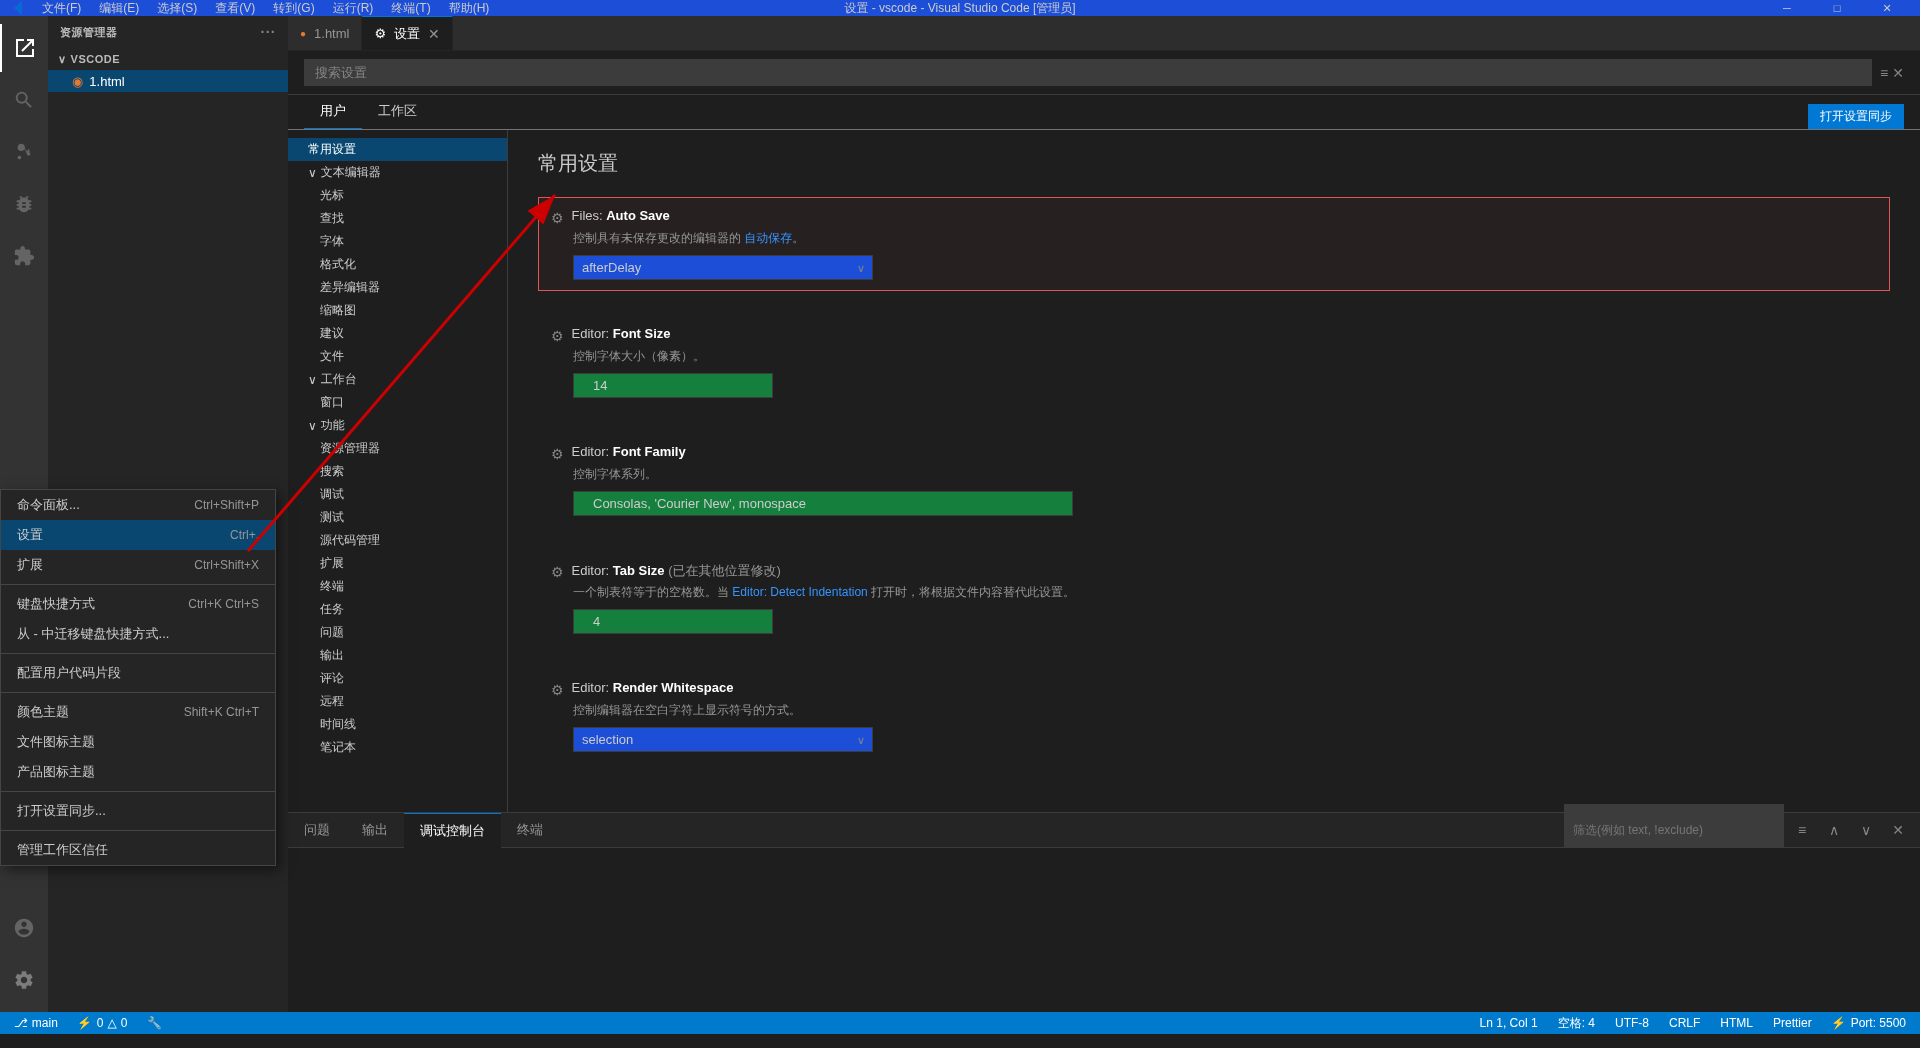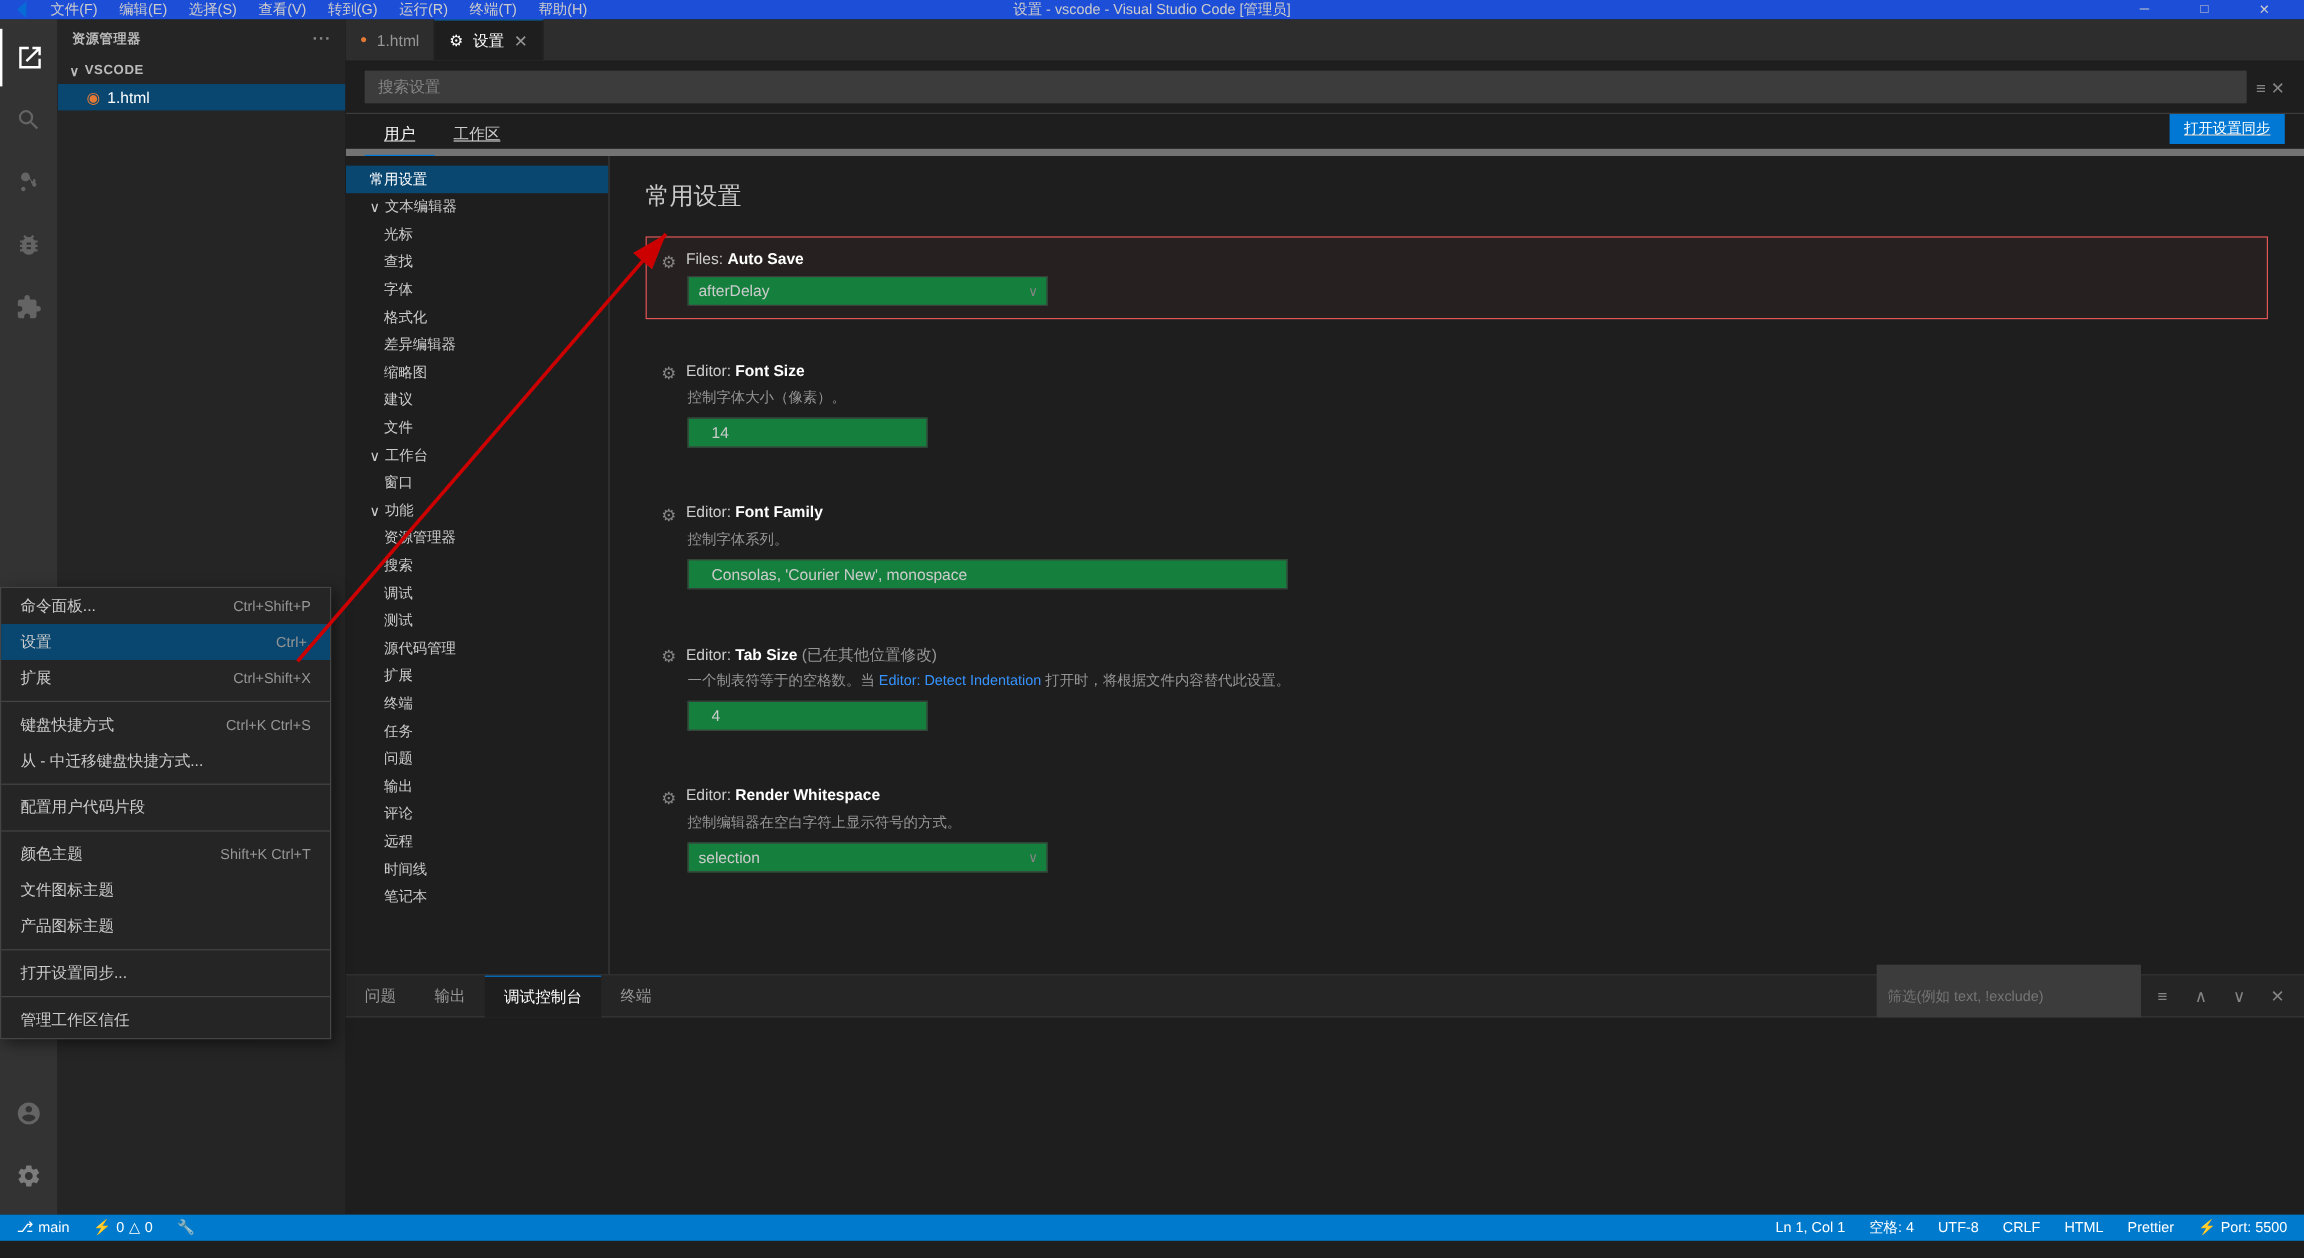"用户" .settings-tabs { align-items: flex-start -> flex-end; border-bottom: 6px solid #737373 -> 1px solid #737373; text-decoration: underline -> none }
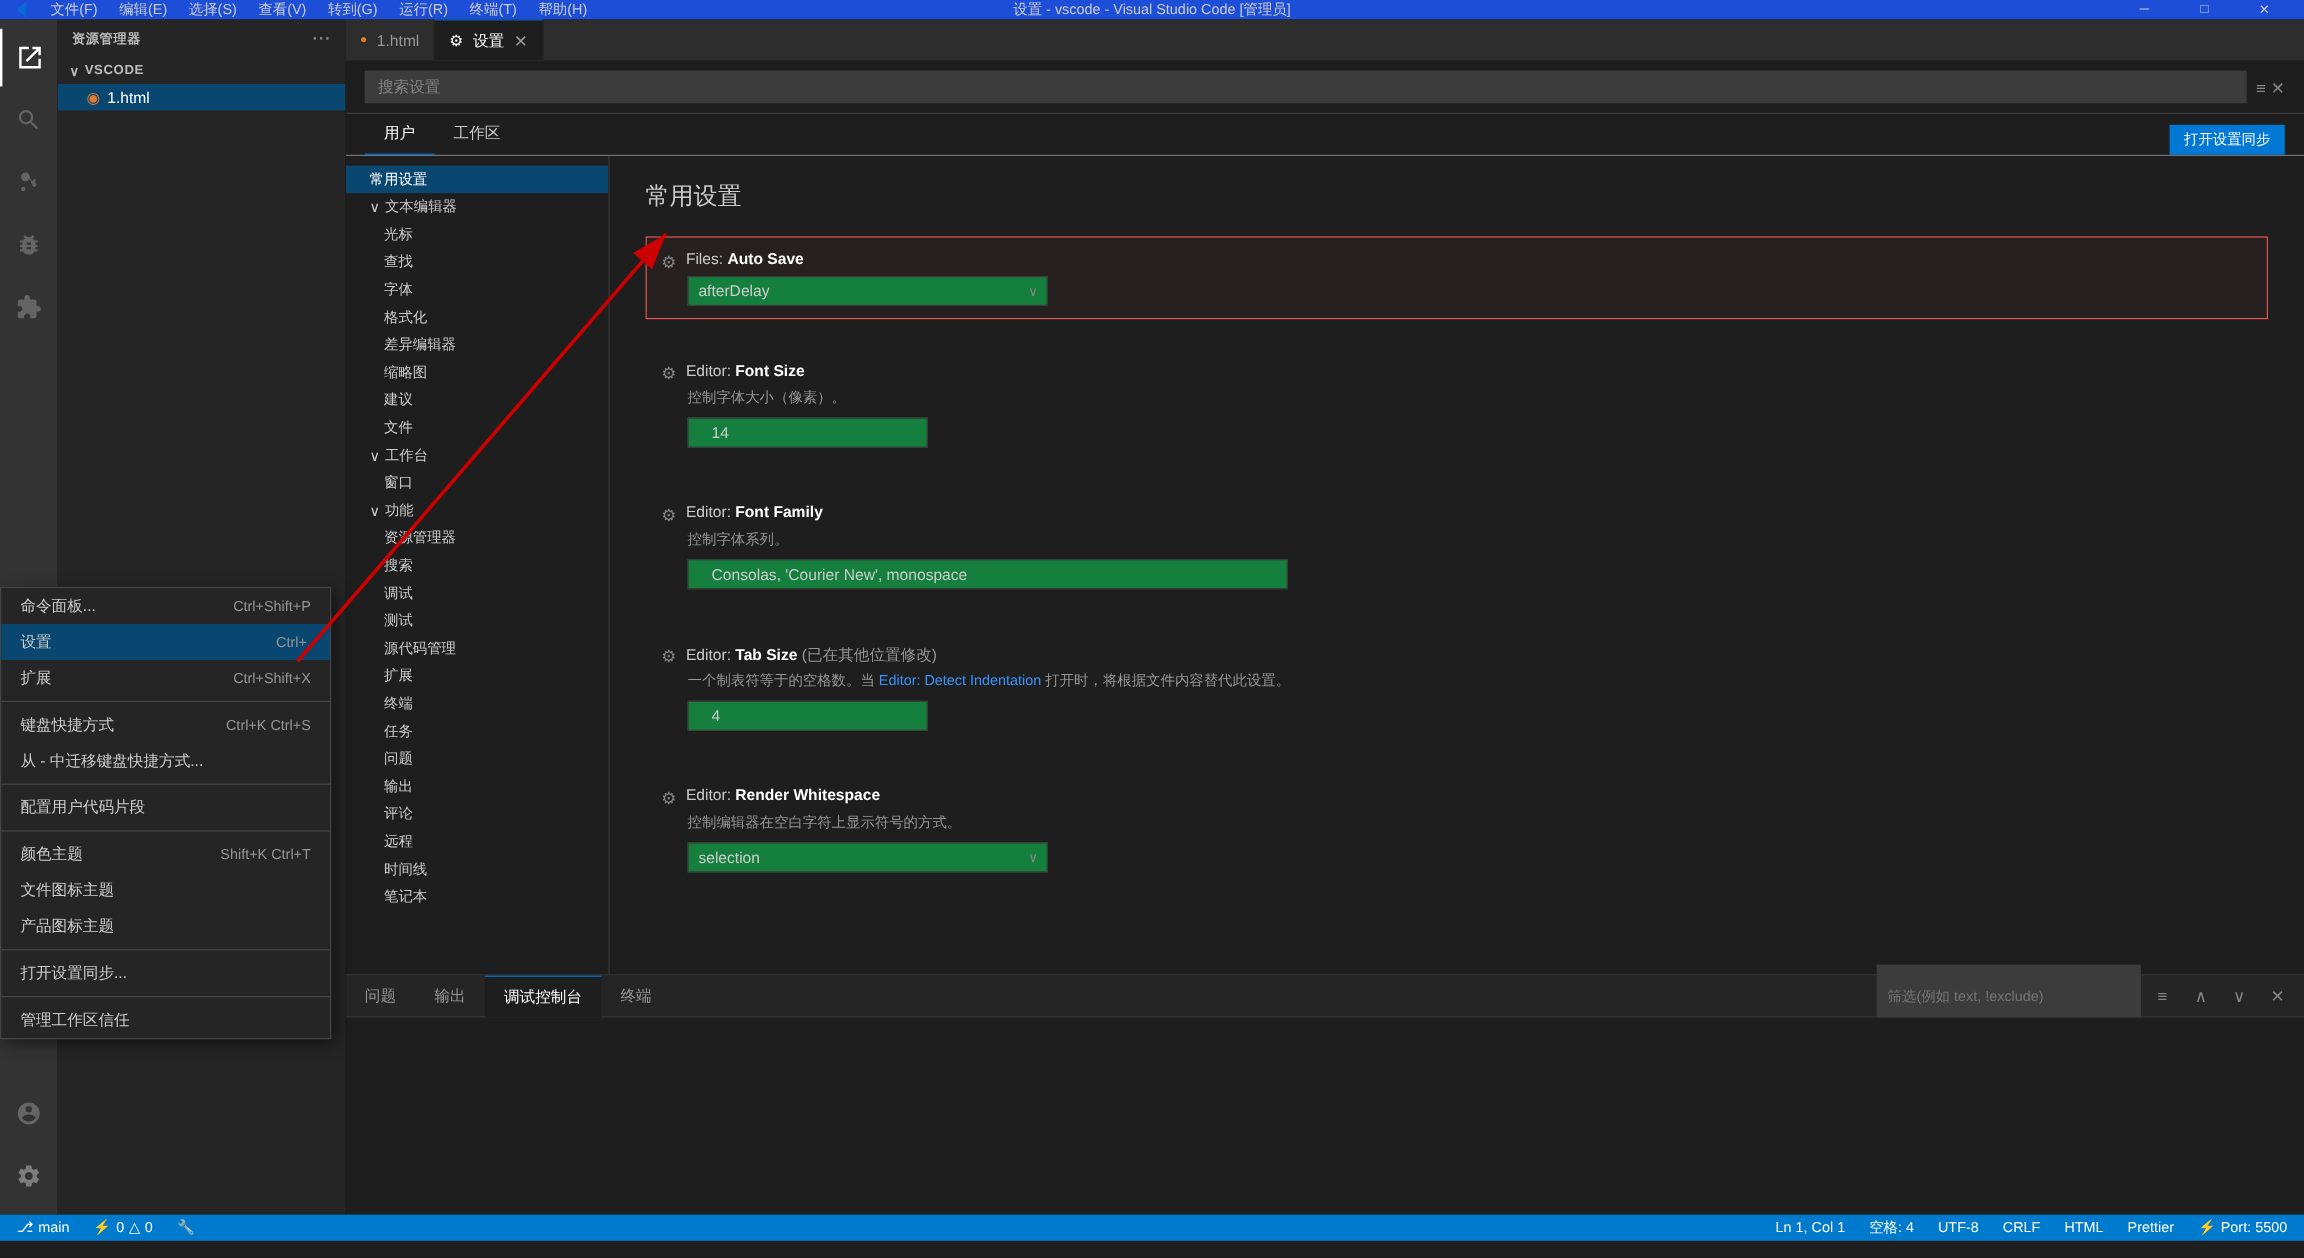"控制具有未保存更改的编辑器的 自动保存。" div.setting-desc { html: none -> <div> 控制具有未保存更改的编辑器的 <a>自动保存</a>。 </div> }
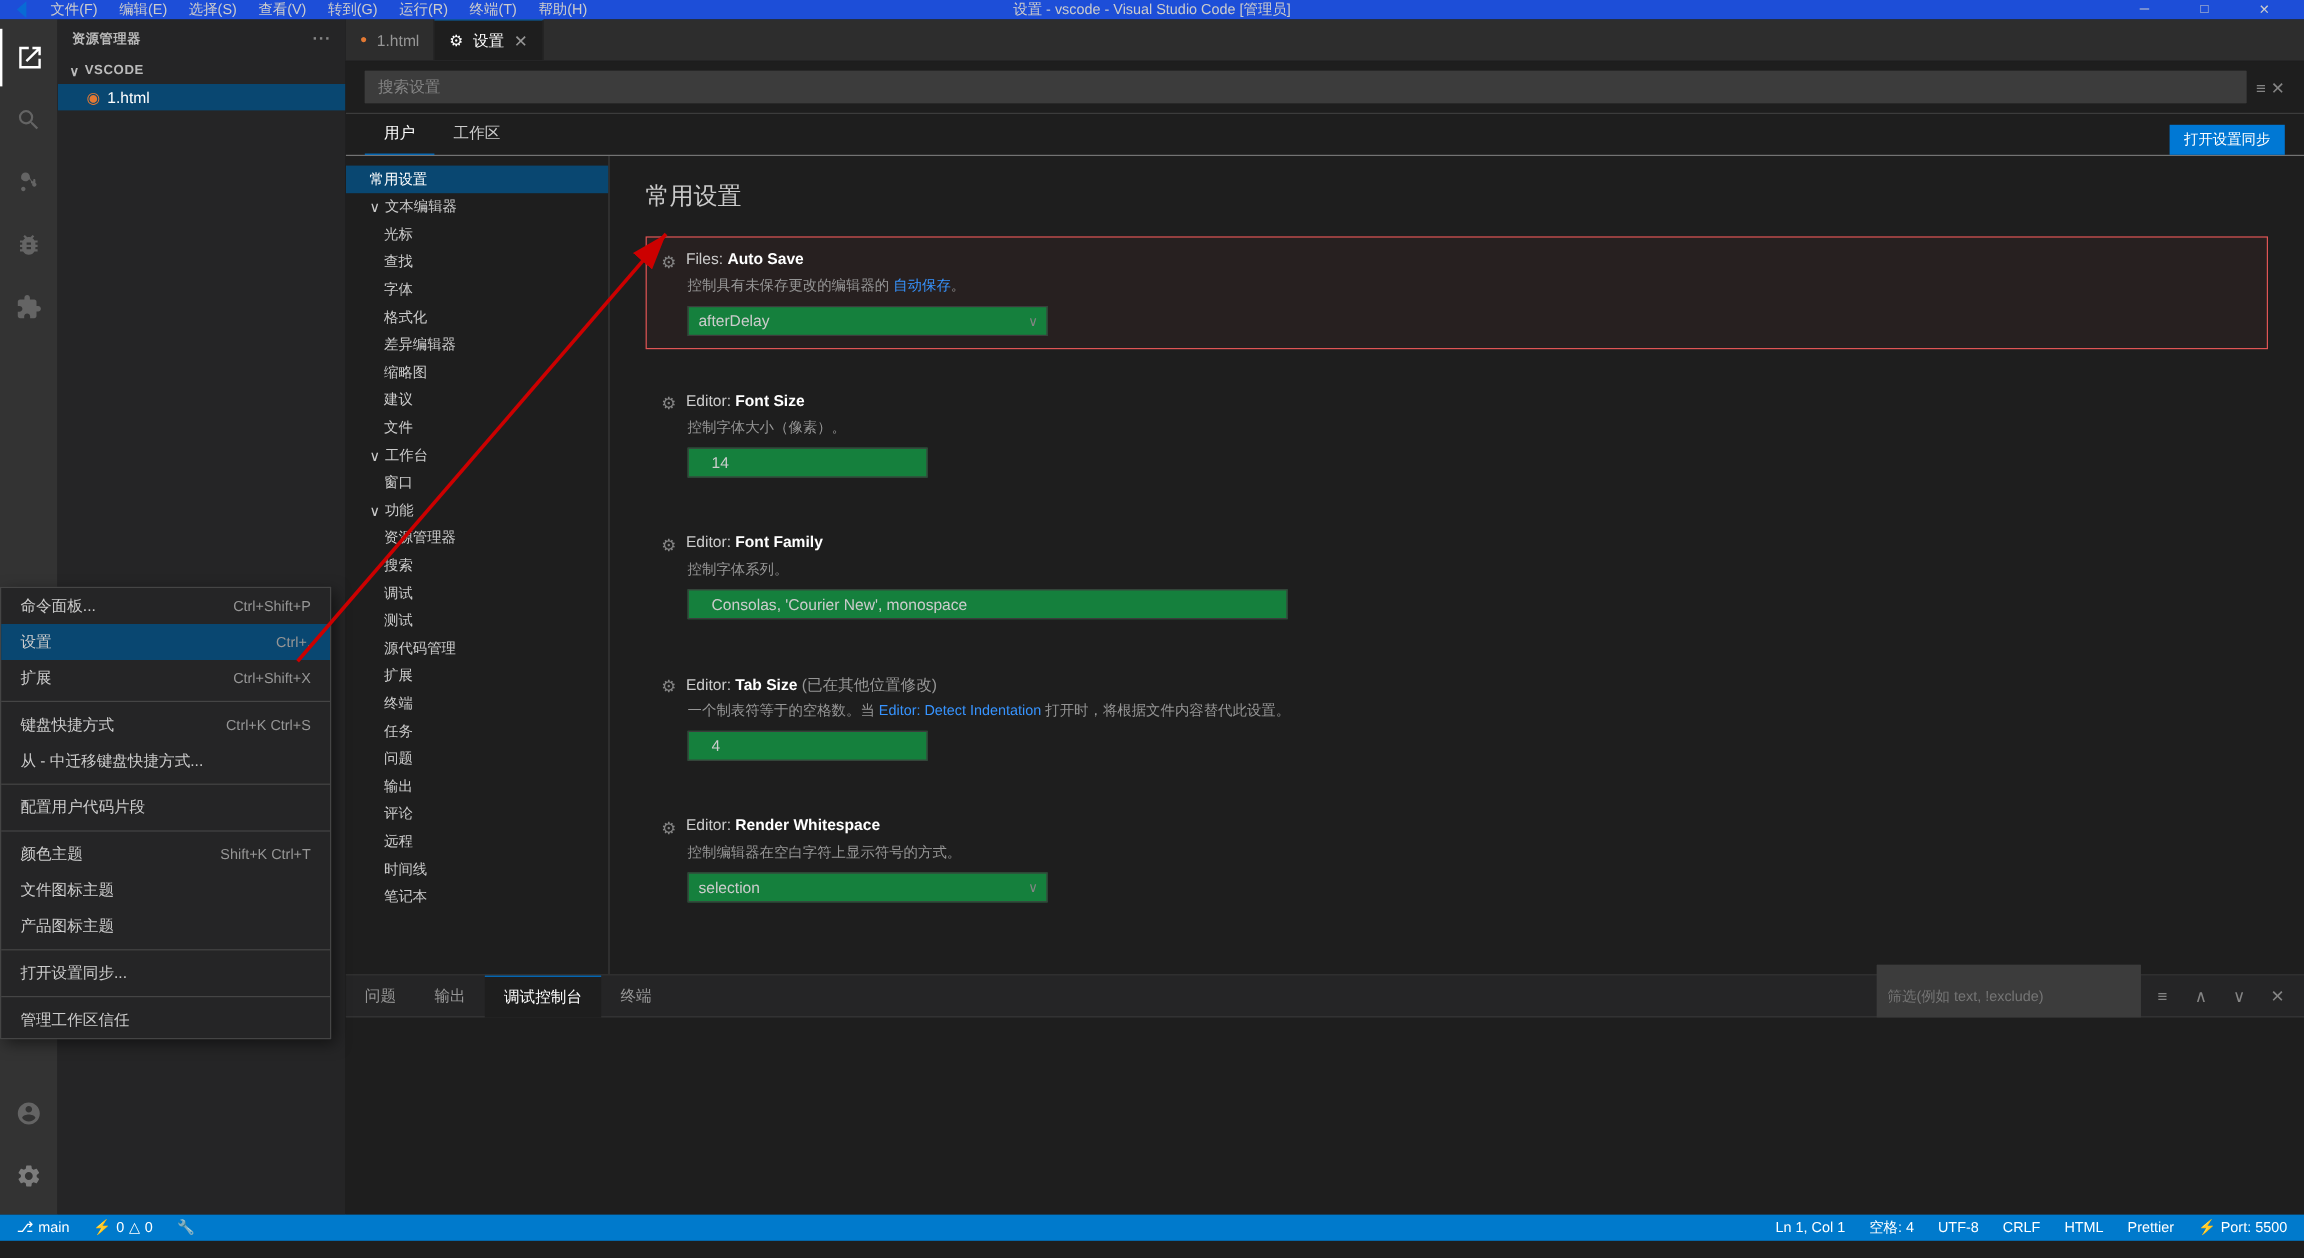"afterDelay" .setting-select { background: #15803d -> #1d4ed8 }
